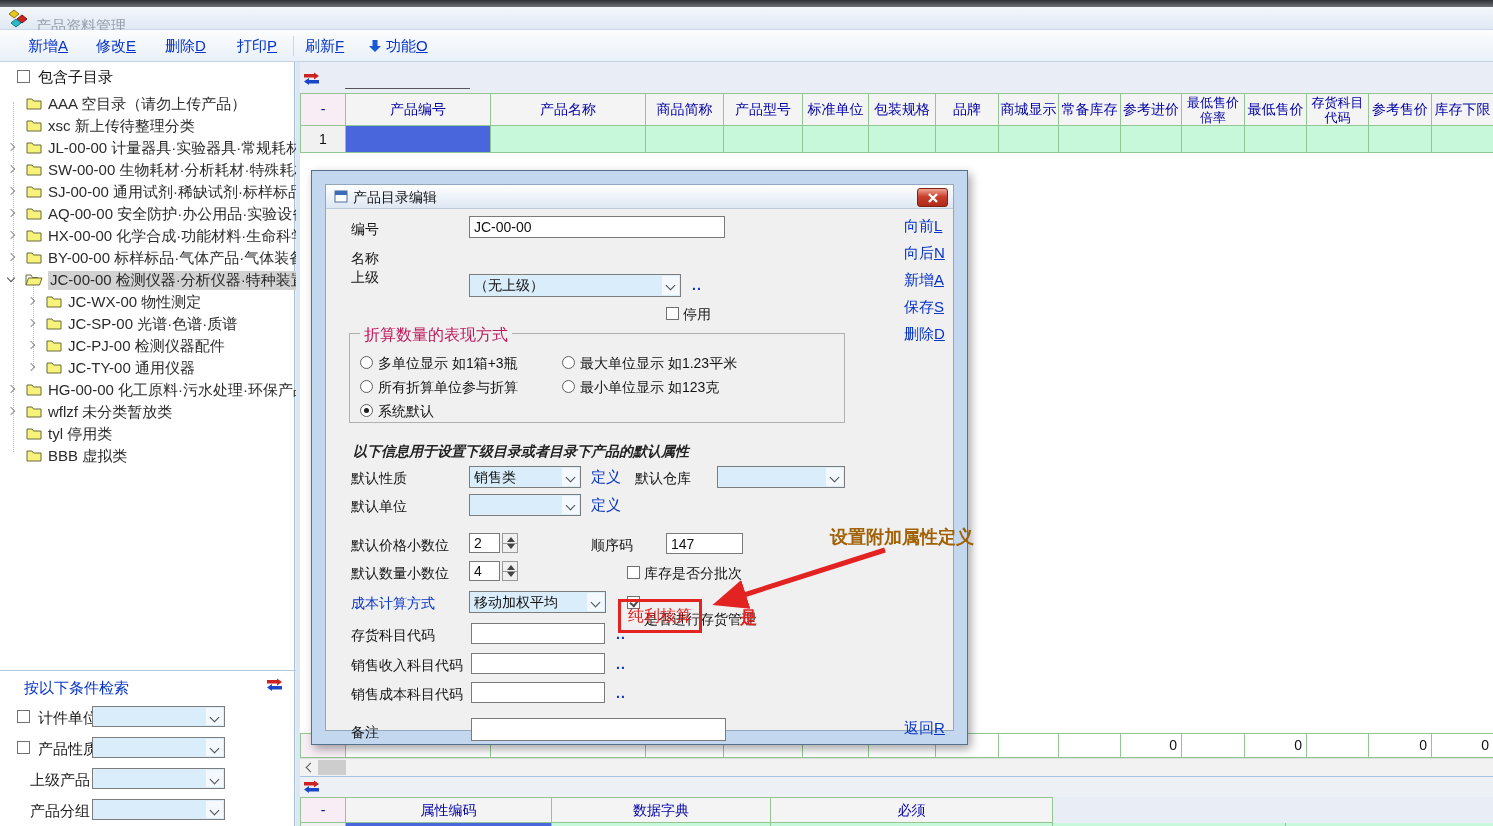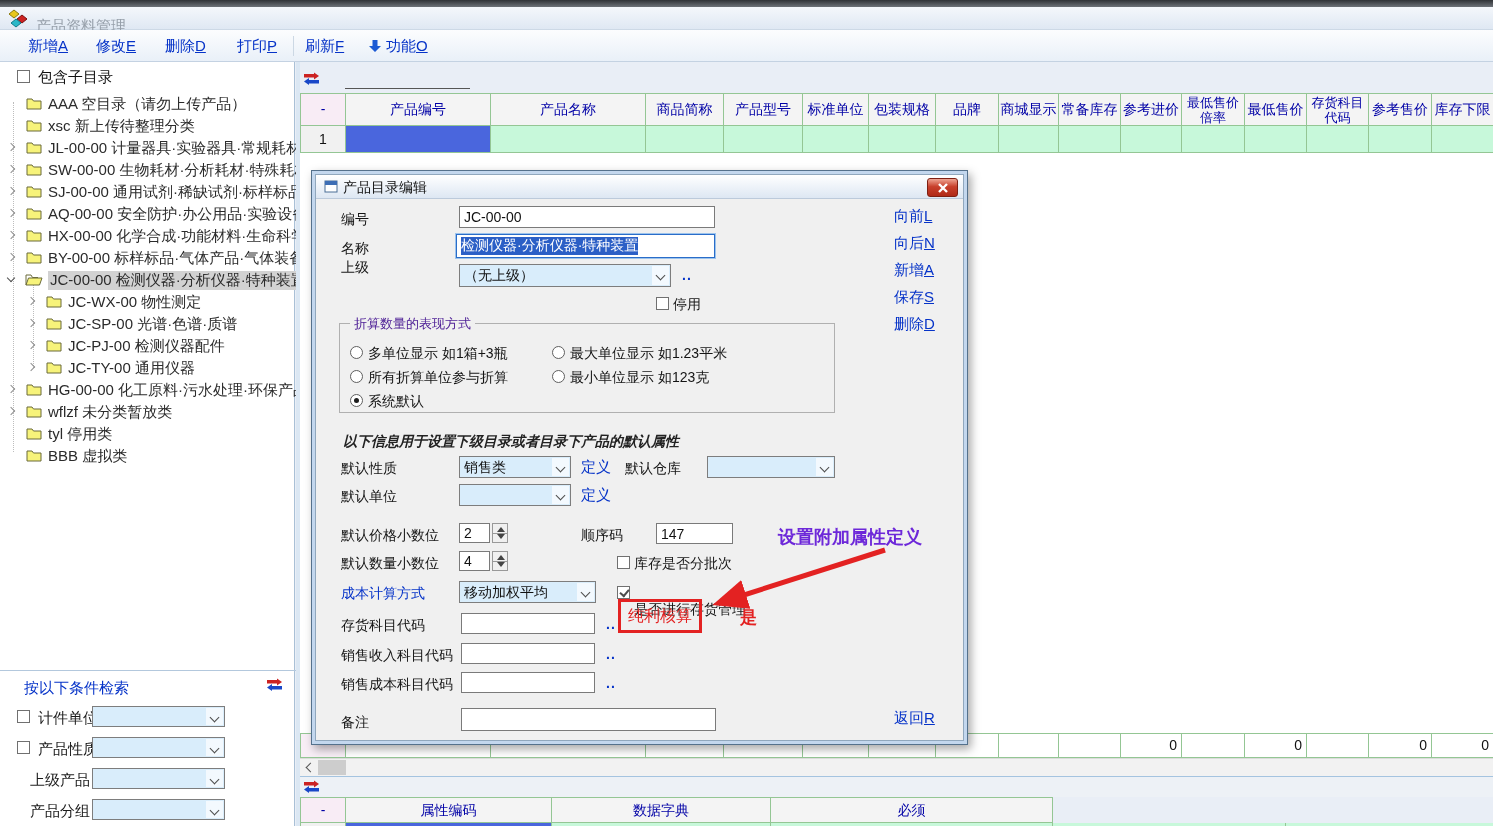"产品目录编辑" .dlg { padding: 3px -> 13px }
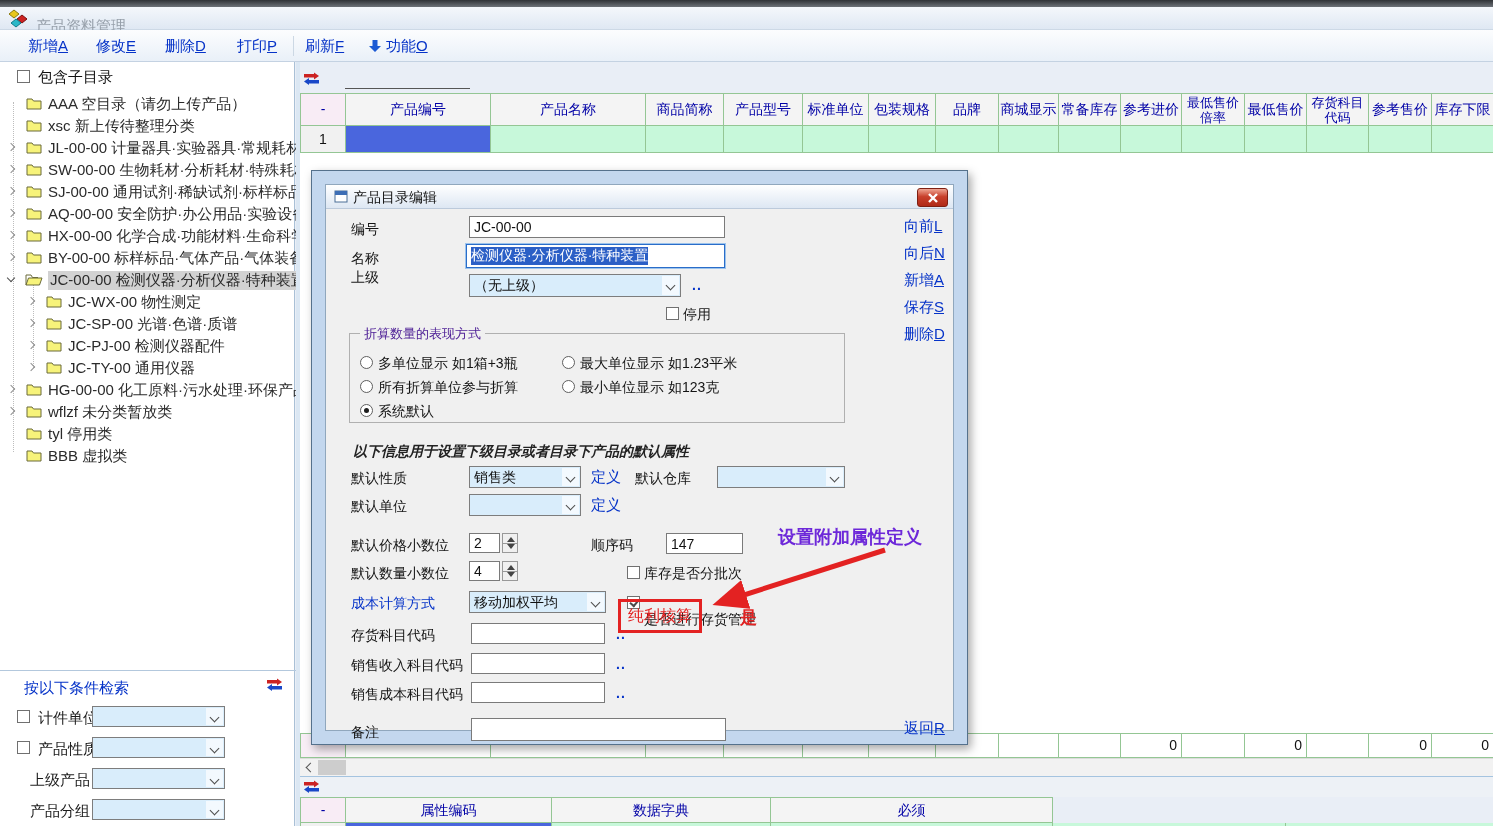"检测仪器·分析仪器·特种装置" div.tin { html: <div> <span>检测仪器·分析仪器·特种装置</span> </div> -> none }
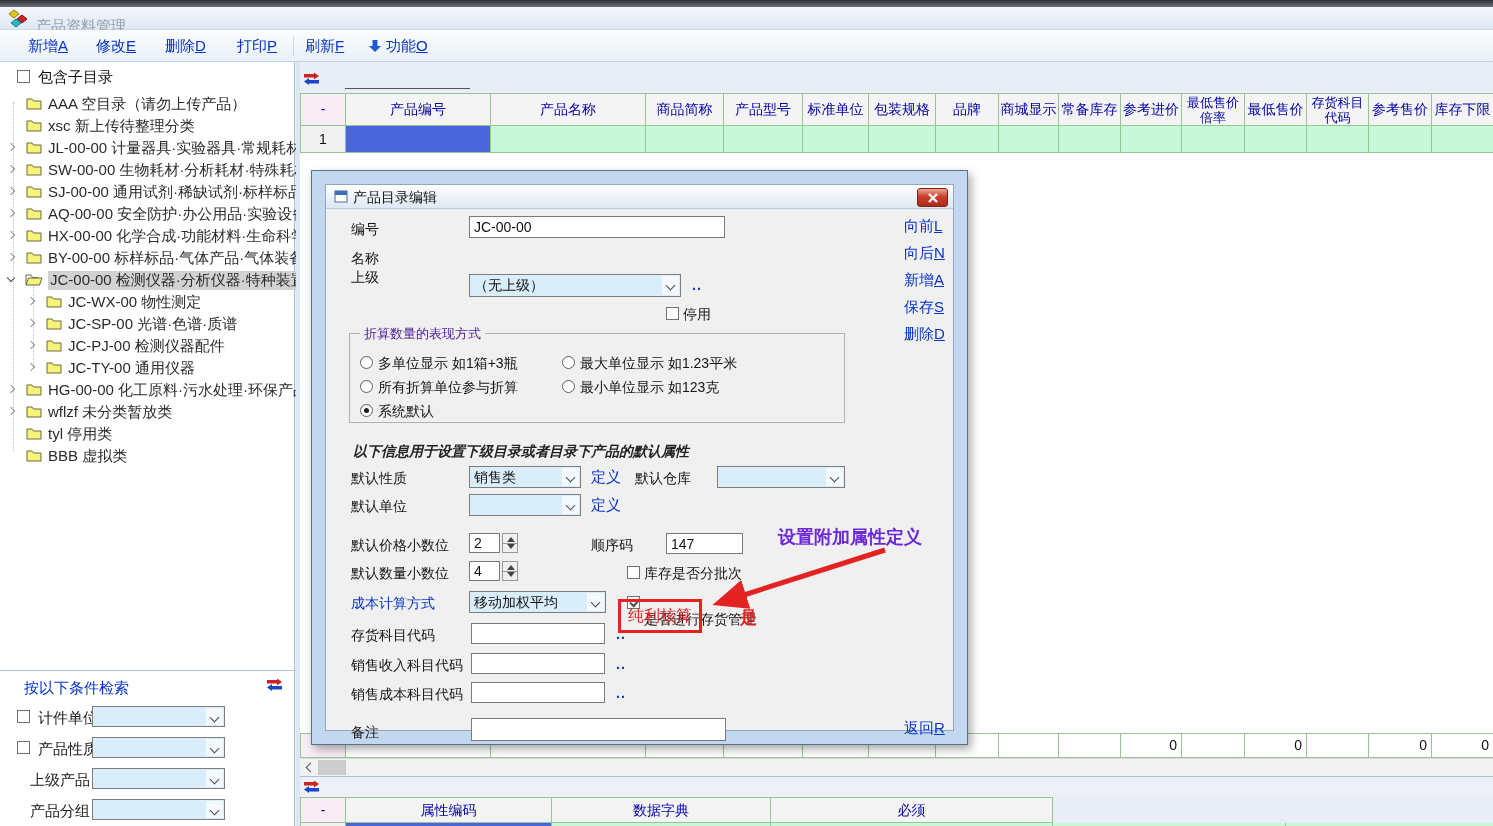"折算数量的表现方式" .gbox .legend { color: #4c1d95 -> #be185d; font-size: 13px -> 16px }
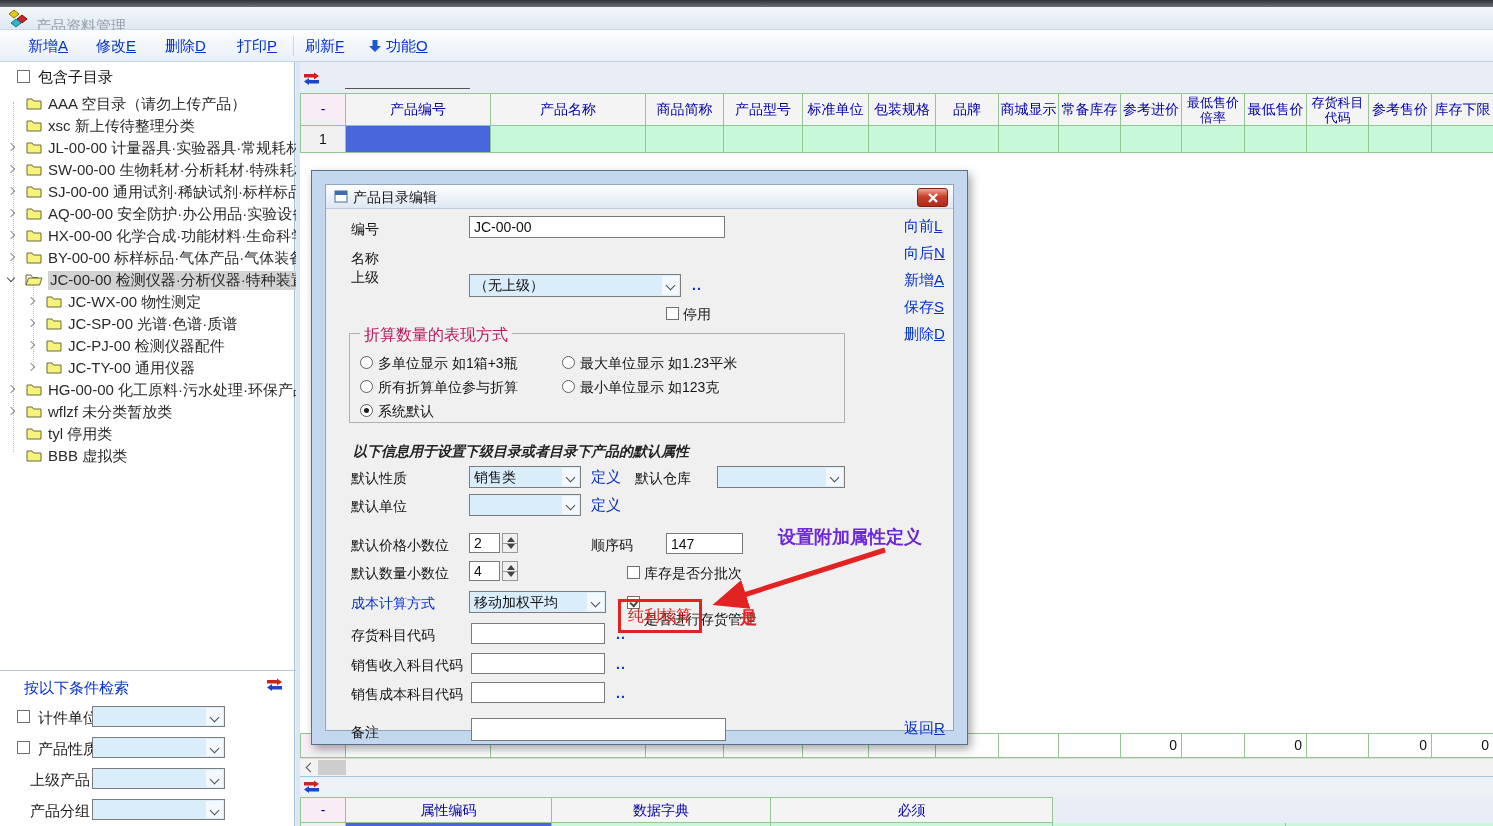"设置附加属性定义" .anno-text { color: #6d28d9 -> #a16207; left: 778px -> 830px }
